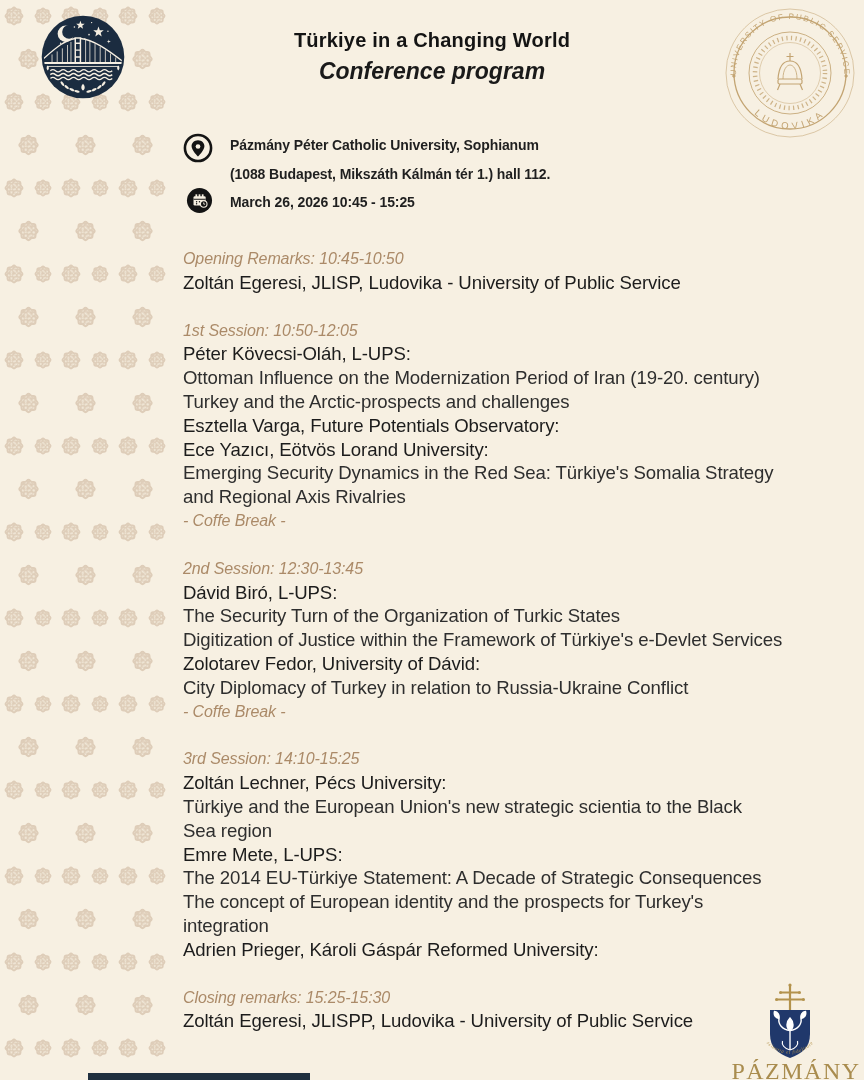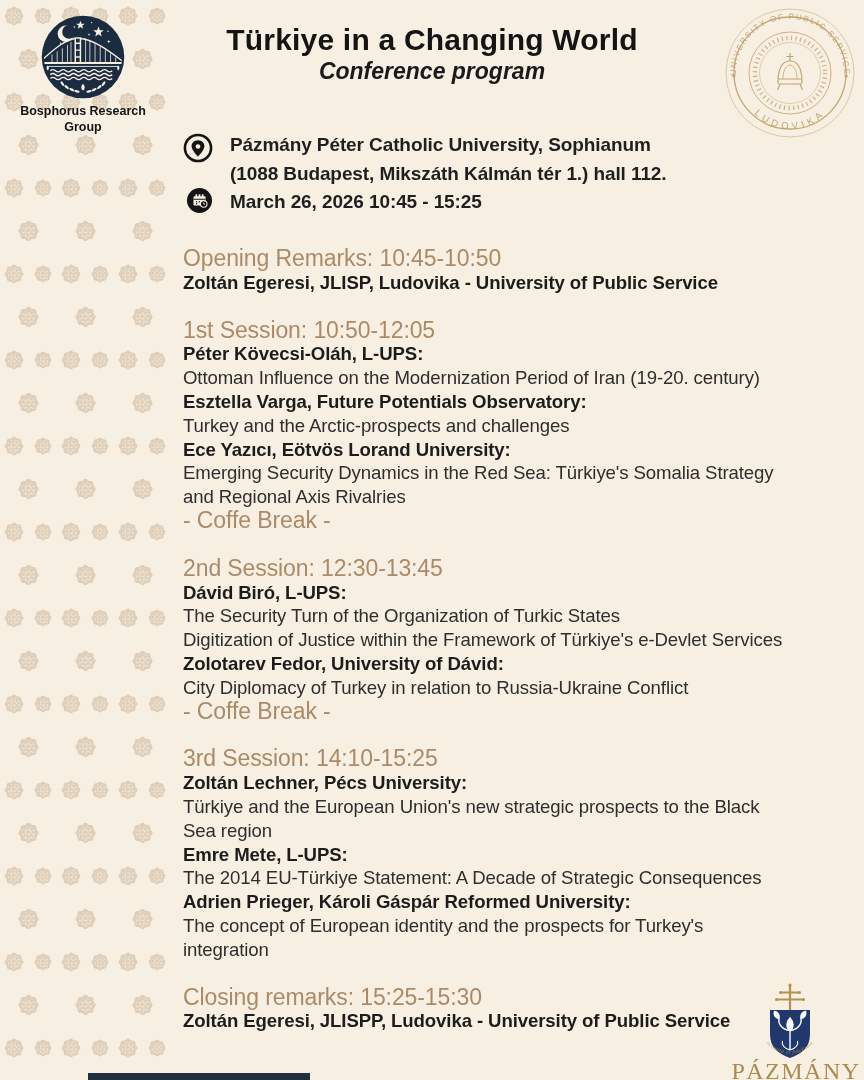"Türkiye in a Changing World" .title { font-size: 30px -> 20px }
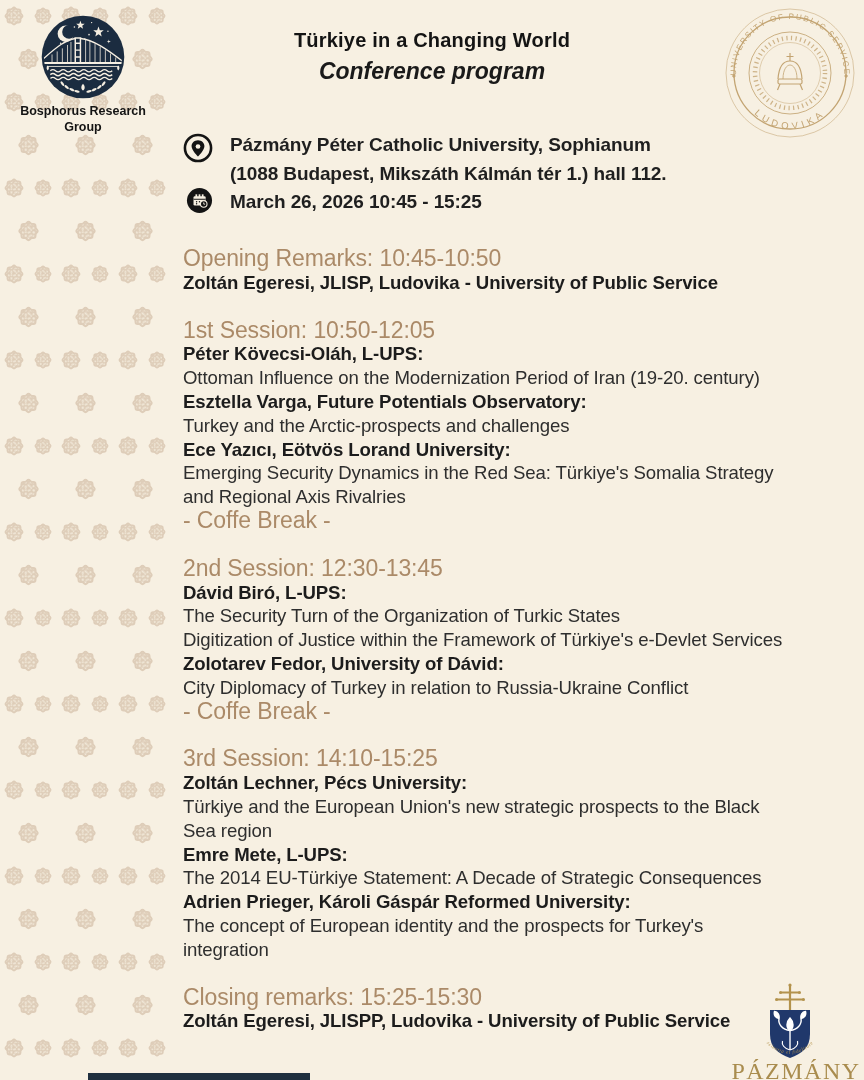"Bosphorus Research" div.bos-label { html: <div> <div>Bosphorus Research</div> <div>Group</div> </div> -> none }
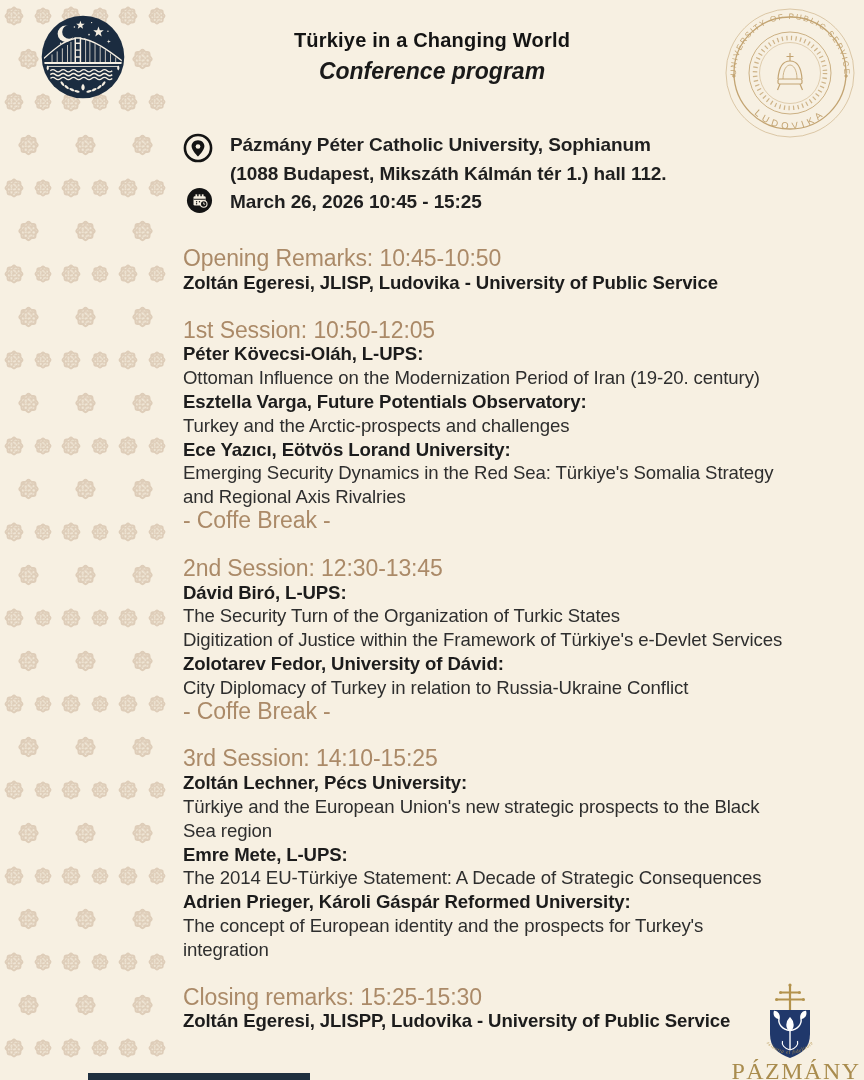"Pázmány Péter Catholic University," .event-lines { font-size: 19px -> 14px }
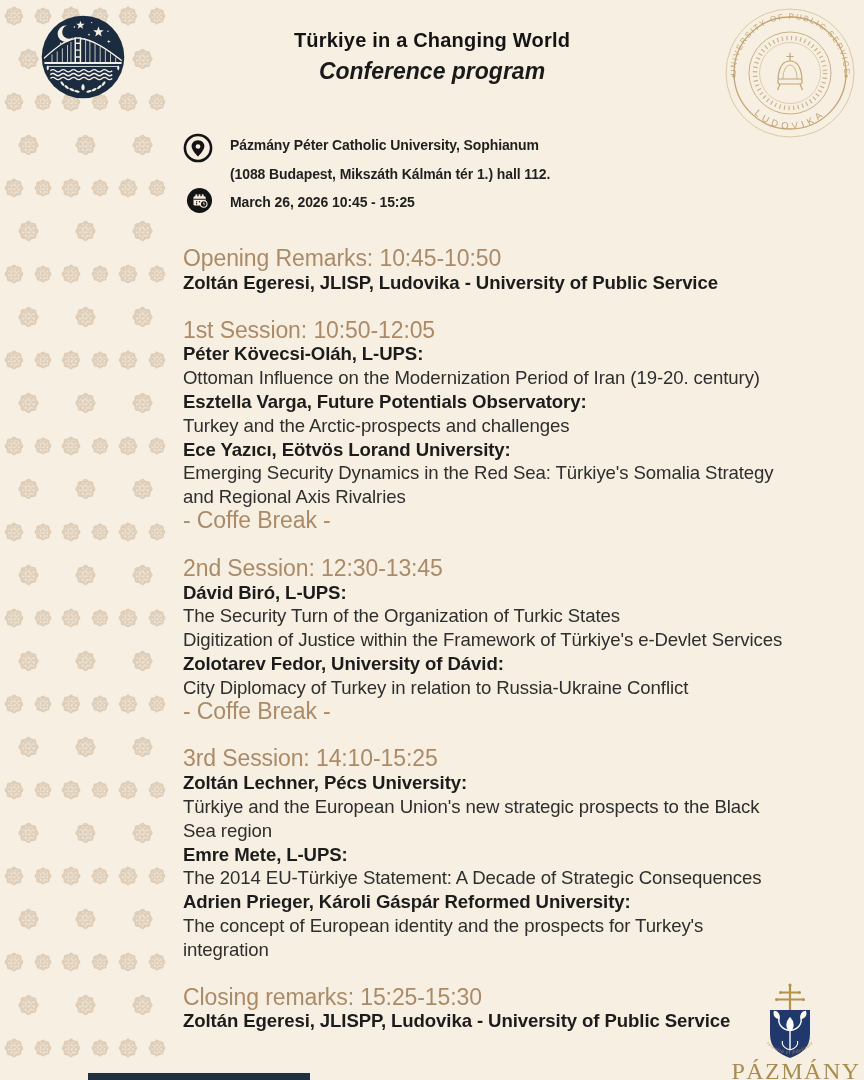"Opening Remarks: 10:45-10:50" .session,.break { font-size: 23px -> 16px; font-style: none -> italic }
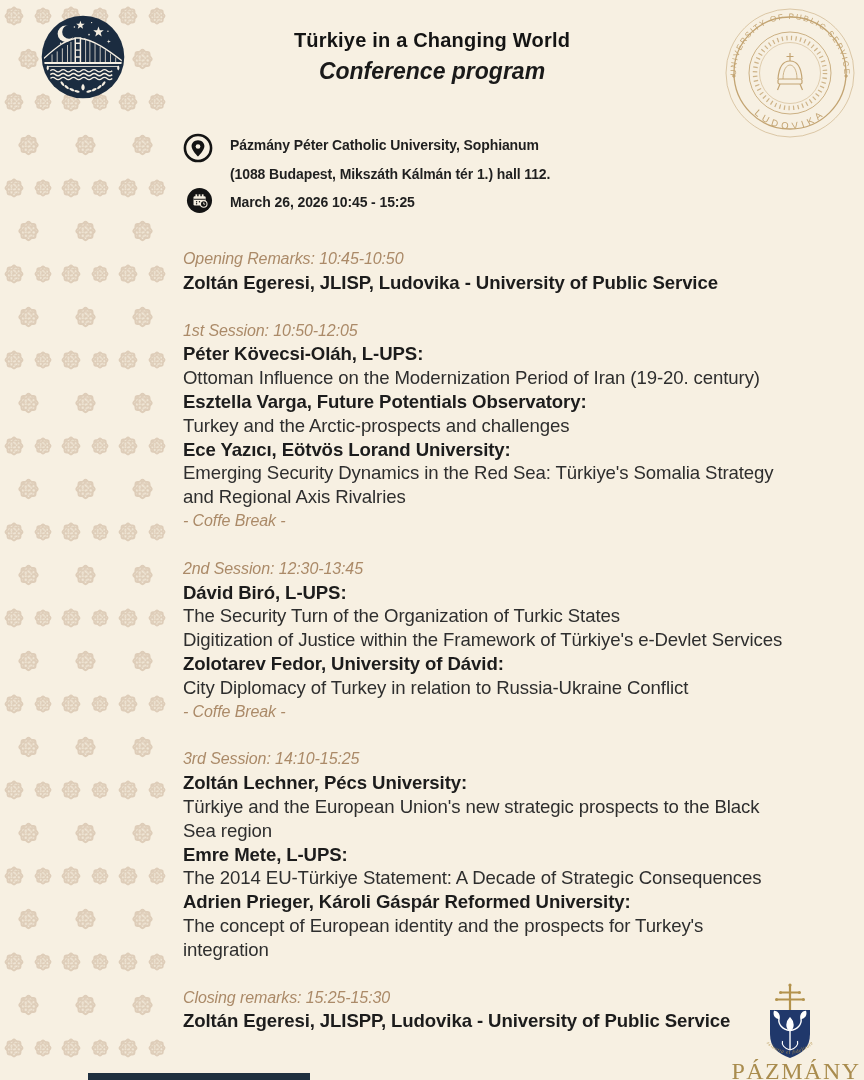"Zoltán Egeresi, JLISP, Ludovika -" .speaker { font-weight: bold -> normal }
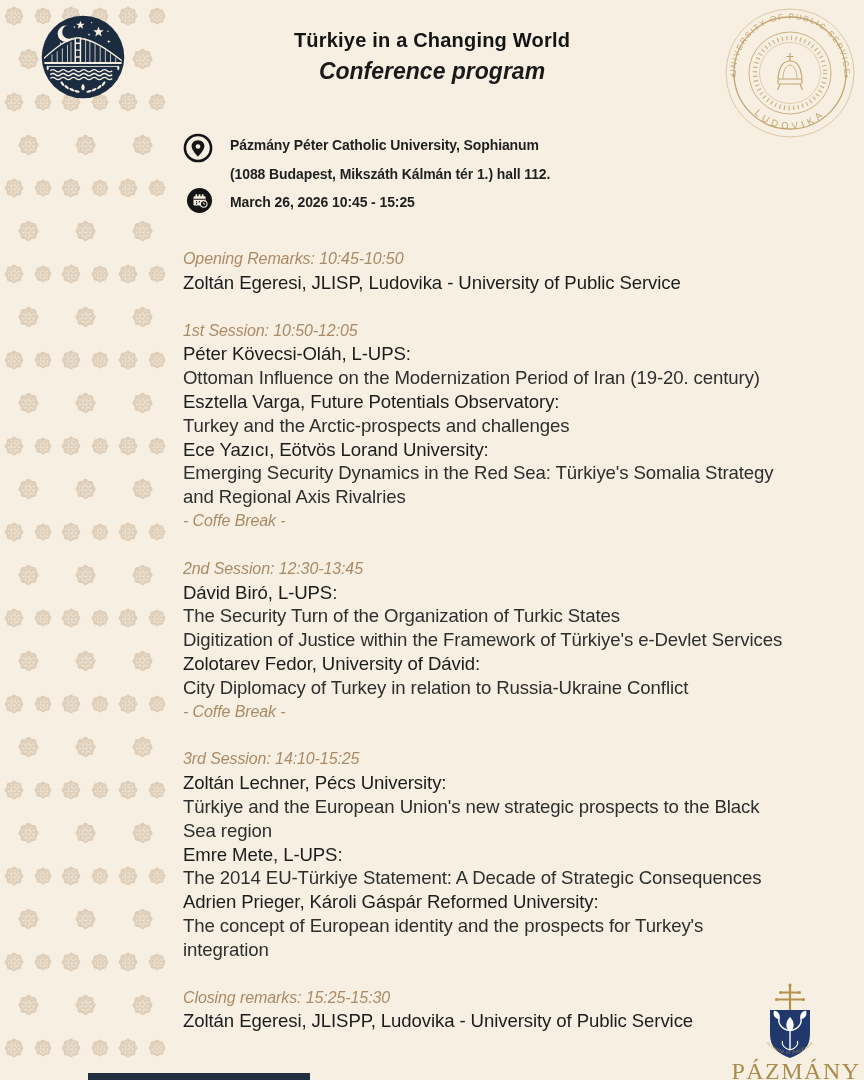"Esztella Varga, Future Potentials" div.line { order: before "Turkey and the Arctic-prospects and" -> after "Turkey and the Arctic-prospects and" }
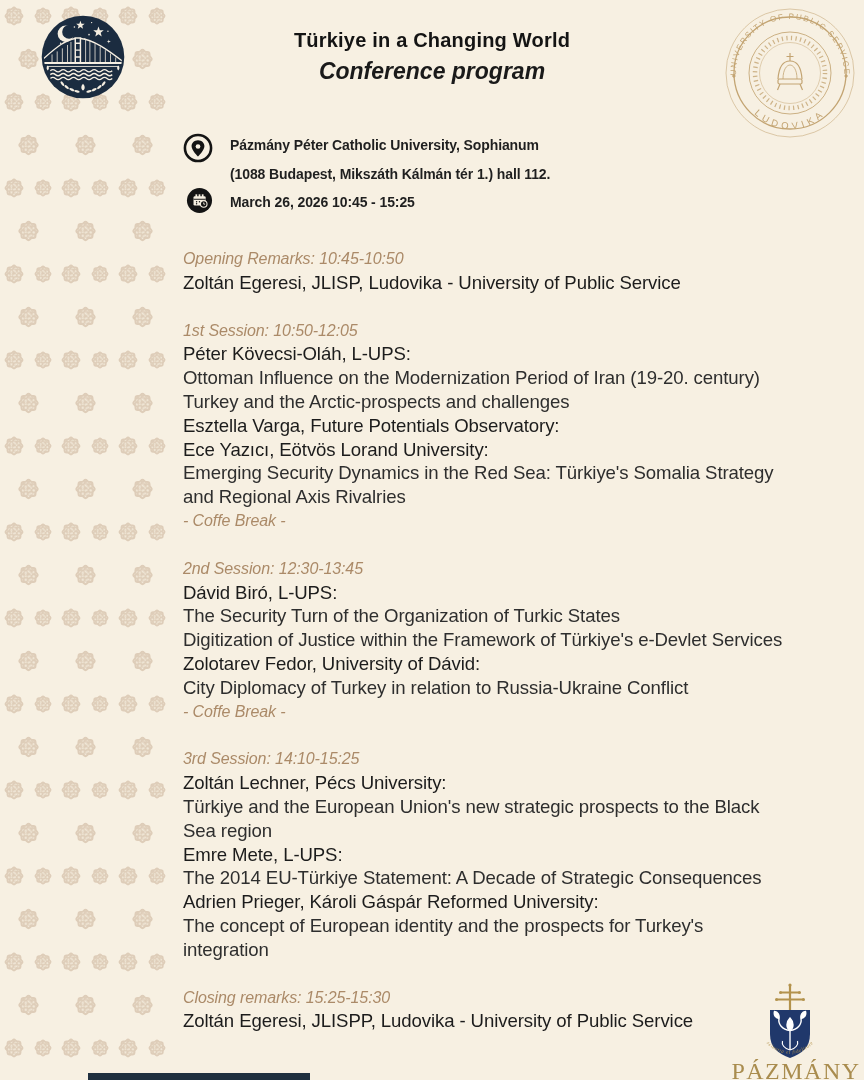"Türkiye and the European Union's" div.line { text: prospects -> scientia }
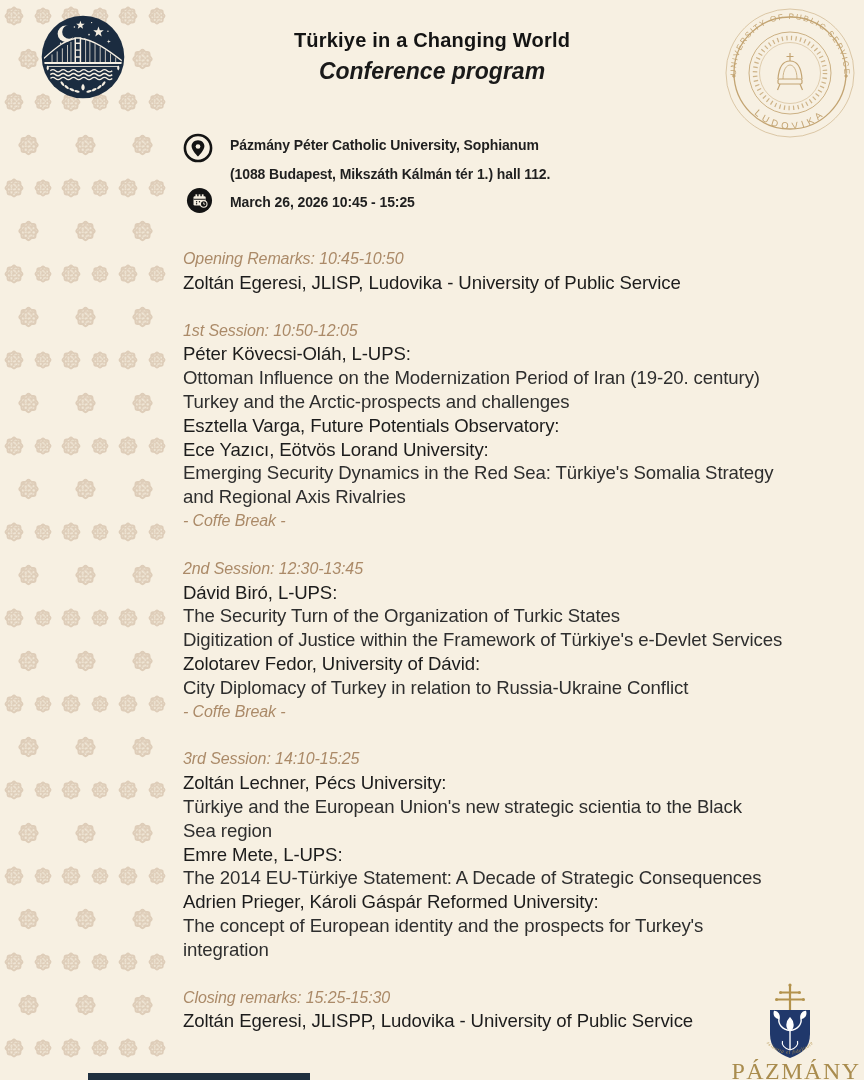"Adrien Prieger, Károli Gáspár Reformed" div.line { order: before "The concept of European identity" -> after "The concept of European identity" }
